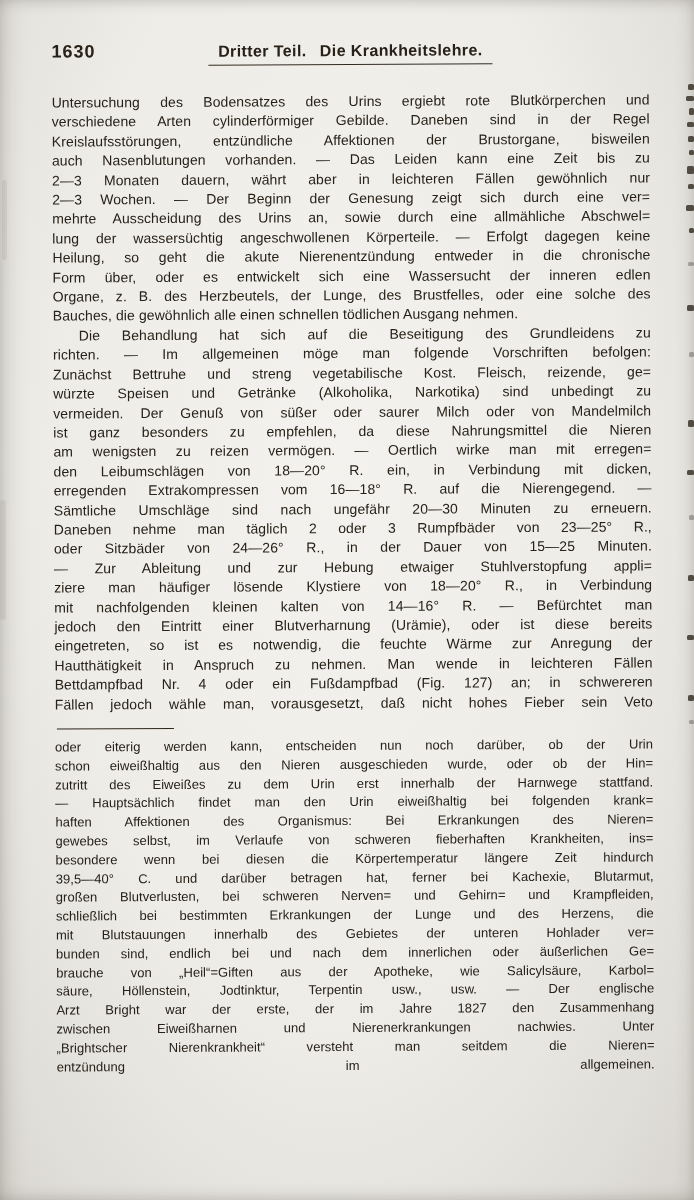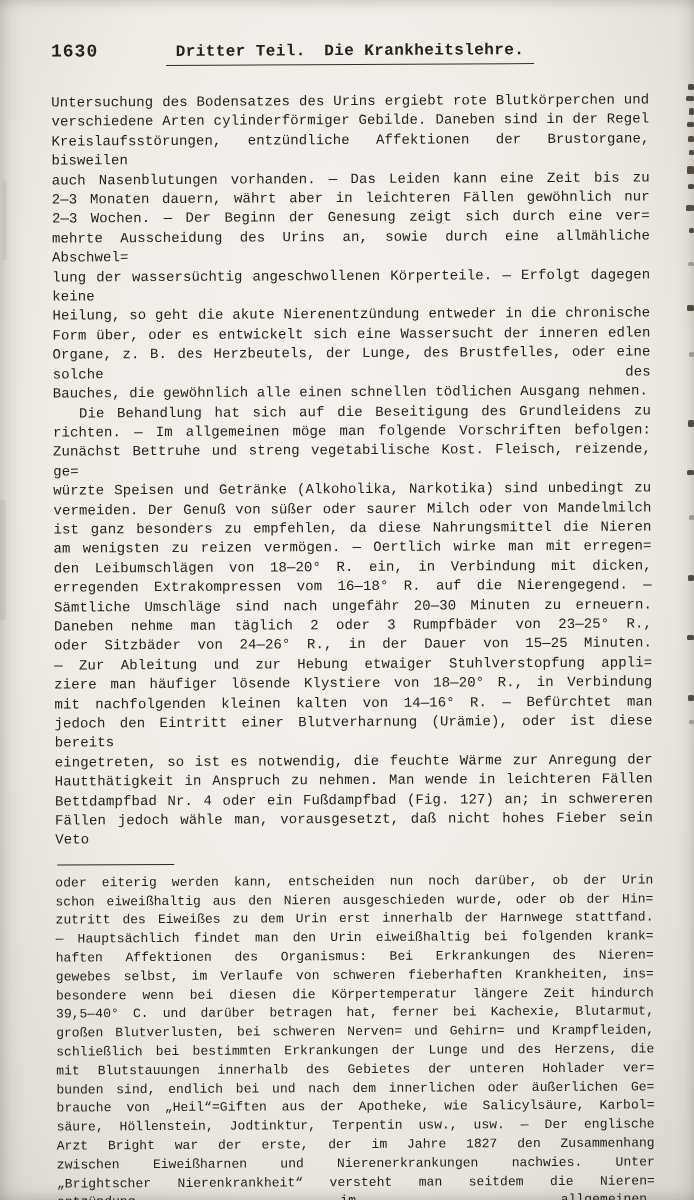"1630" .scan-page { font-family: Liberation Mono, monospace -> Liberation Sans, sans-serif }
